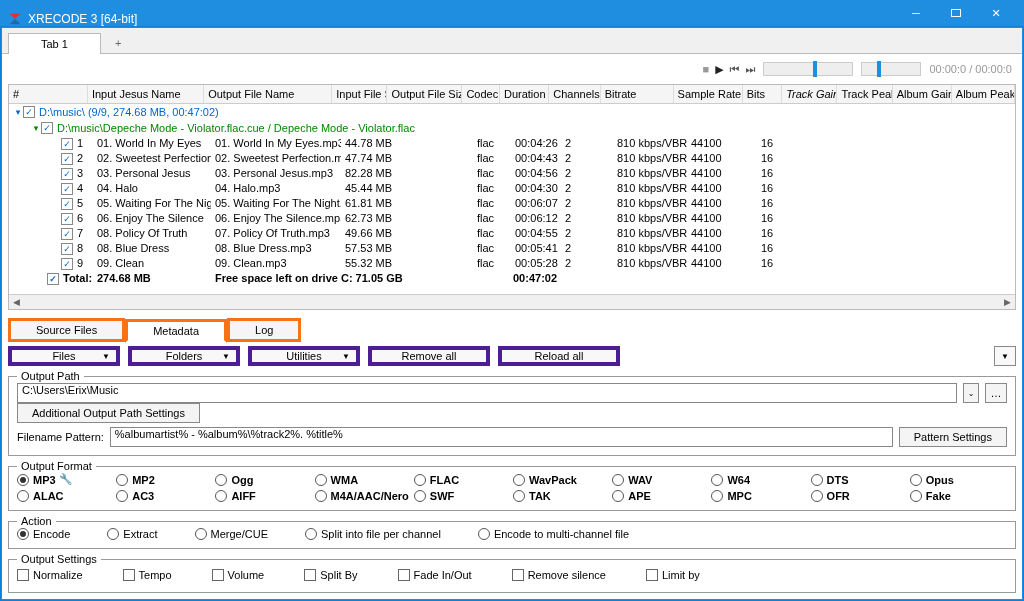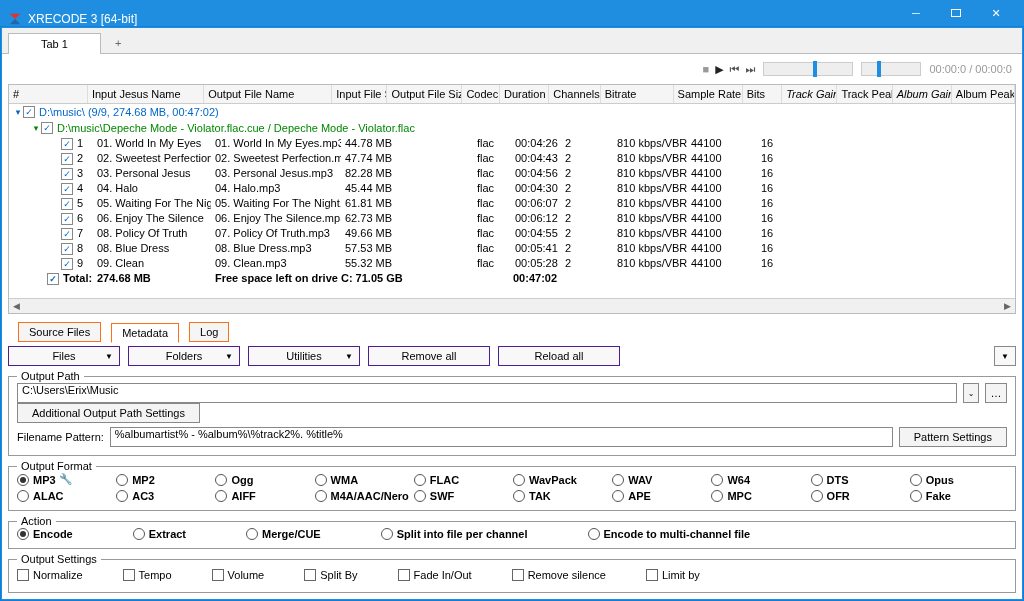"Album Gain" .c-ag { font-style: italic -> none }
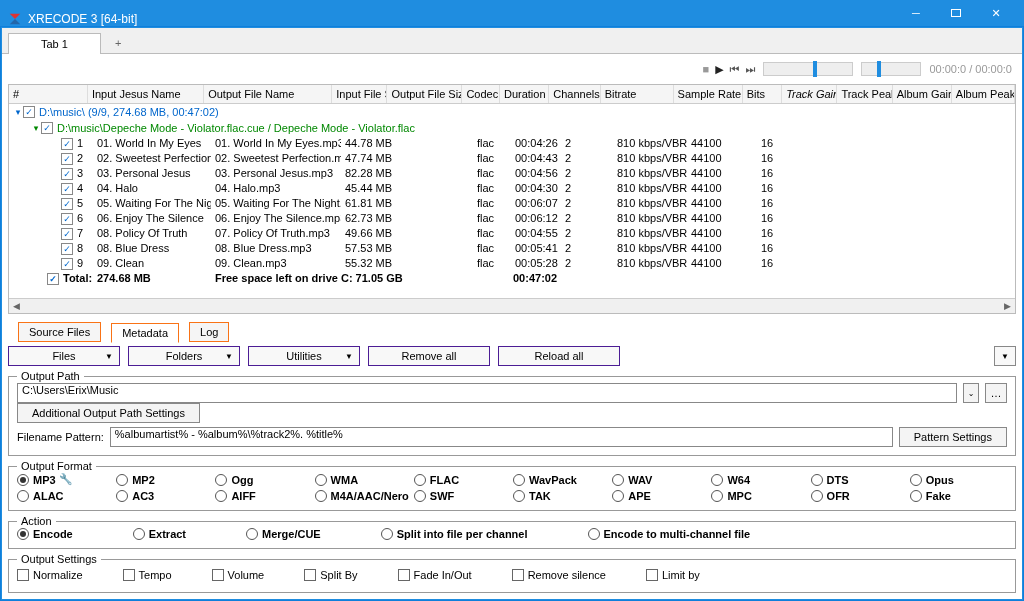"Source Files" .subtab { border: 1px solid #f97316 -> 3px solid #f97316; margin-left: 10px -> none; padding: 3px 10px -> 3px 25px }
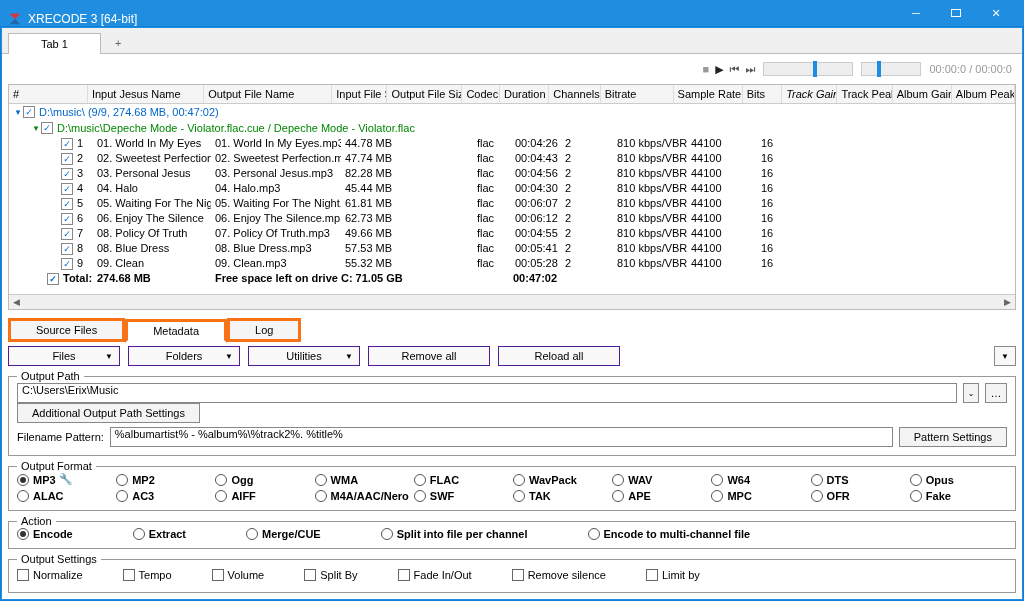"Files" .combo-btn { border: 1px solid #4c1d95 -> 4px solid #4c1d95 }
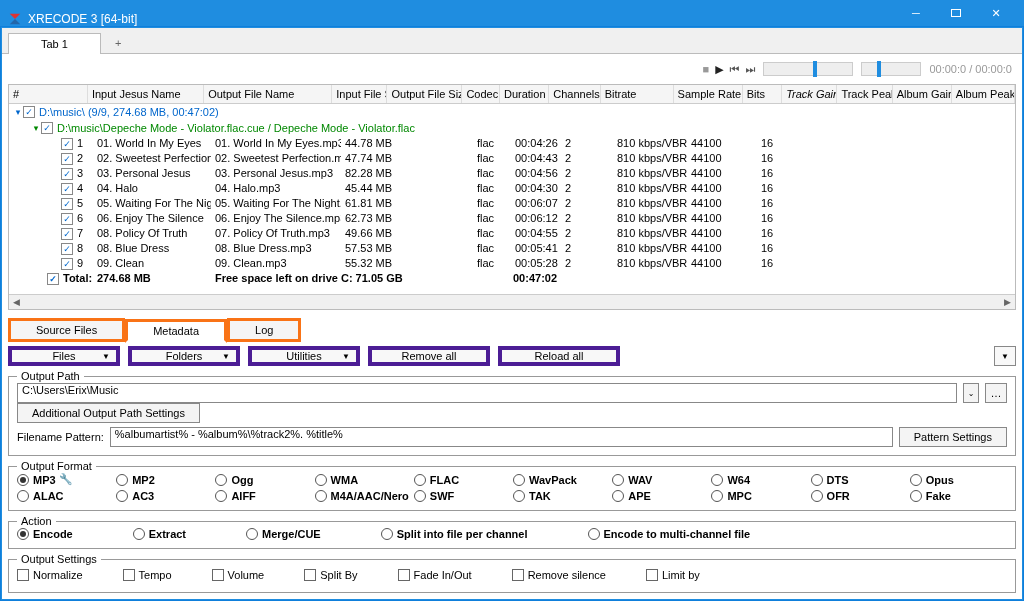"Encode" .action-row { font-weight: bold -> none; gap: 60px -> 37px }
